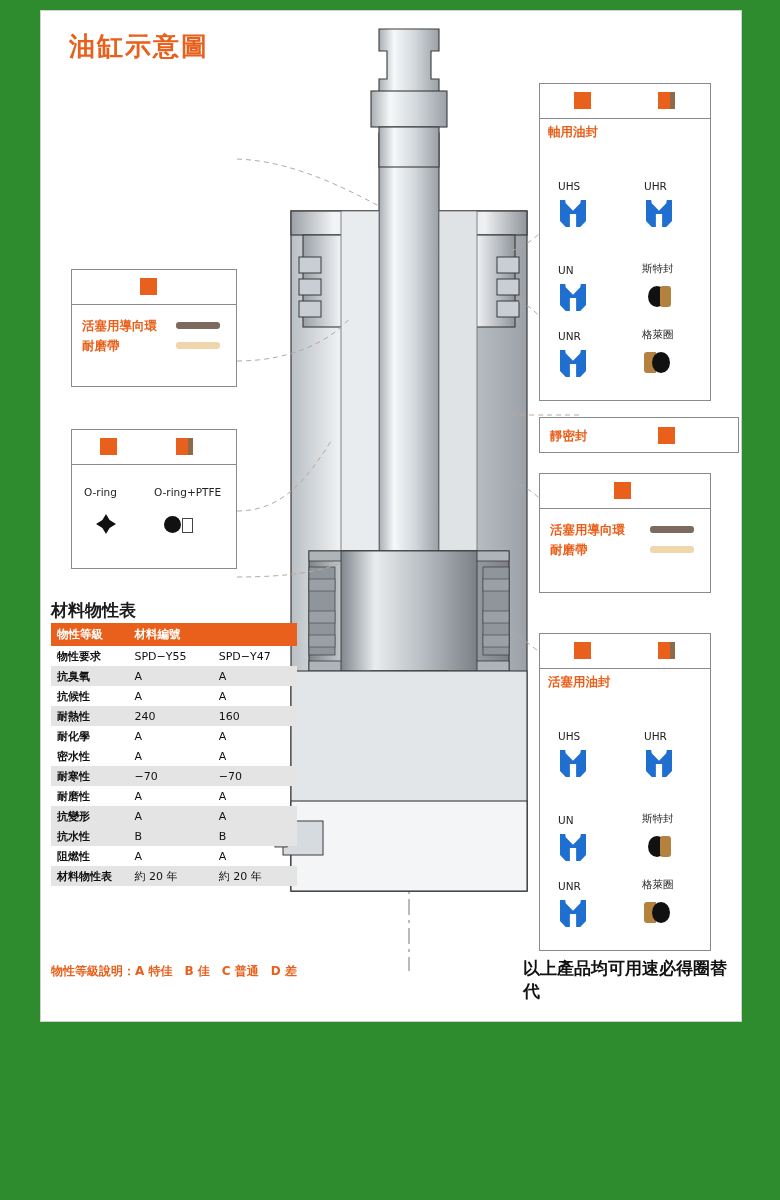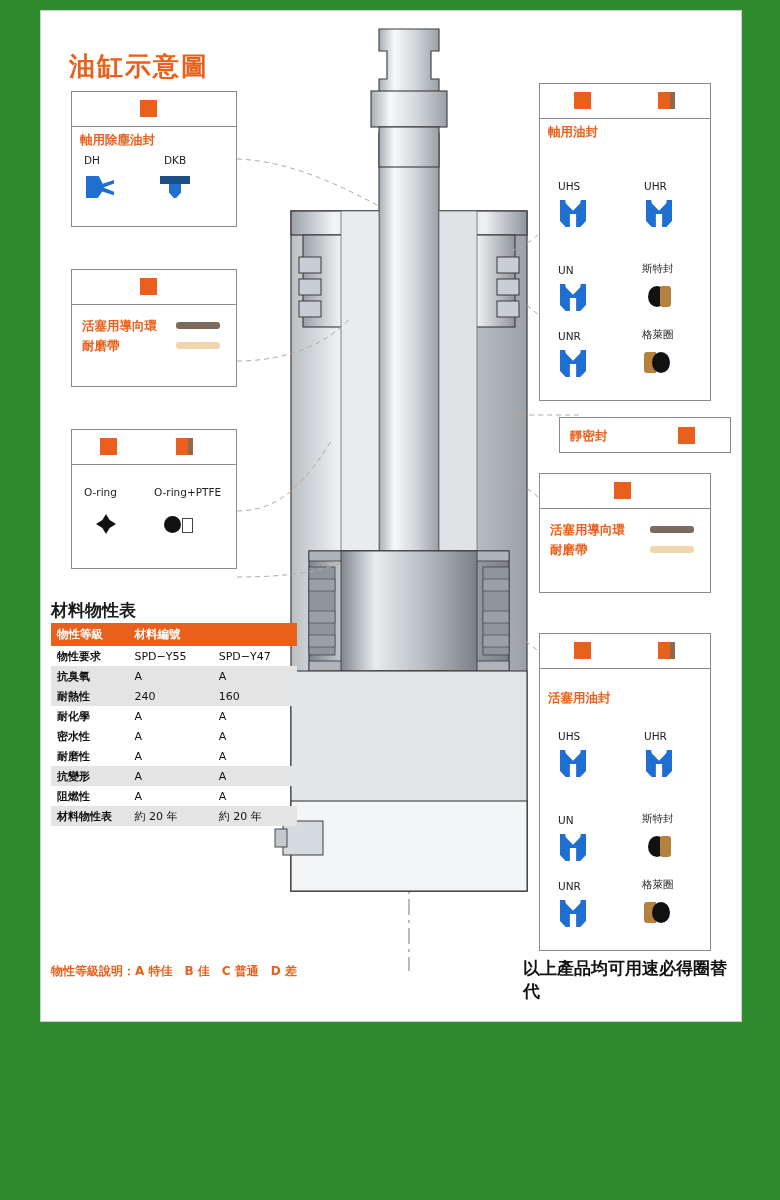"油缸示意圖" .title { margin-top: 20px -> none }
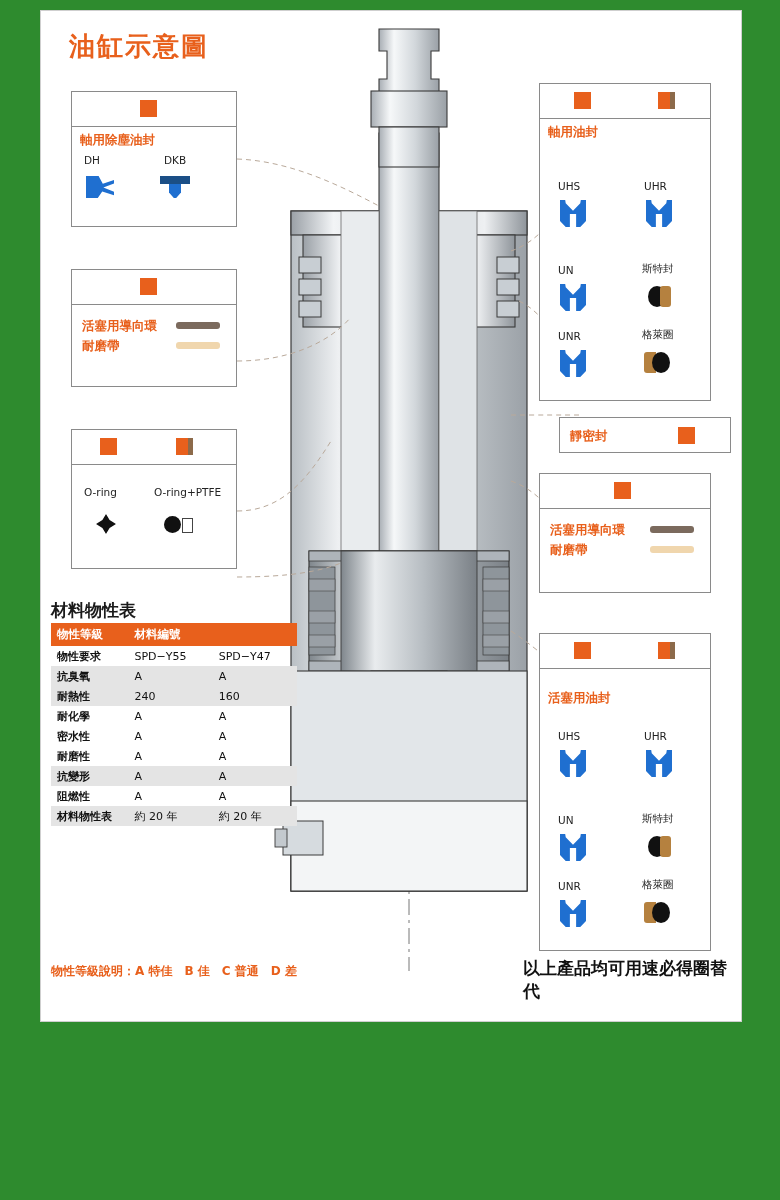"軸用除塵油封" div.box { html: <div> <div> <span></span> </div> <div>軸用除塵油封</div> <div>DH</div> <div>DKB</div> <div> <div></div> </div> <div> <div> <div></div> <div></div> </div> </div> </div> -> none }
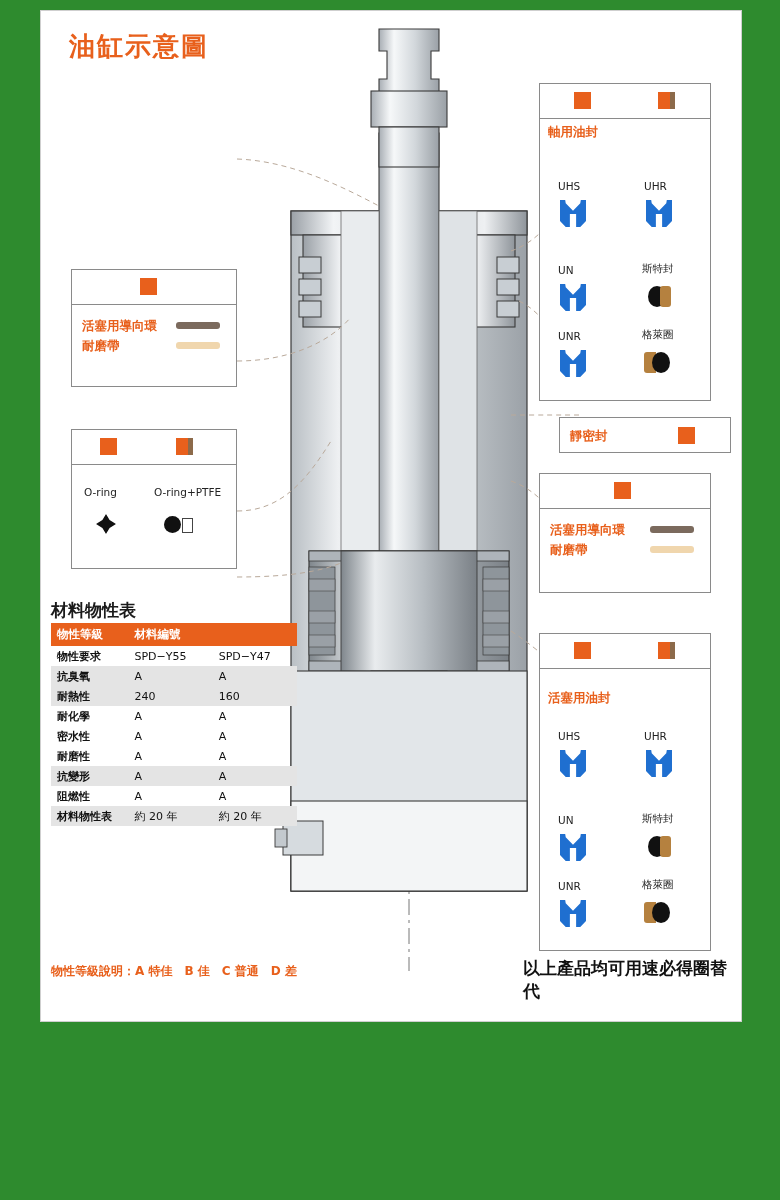"靜密封" div.box { margin-left: 20px -> none; width: 172px -> 200px }
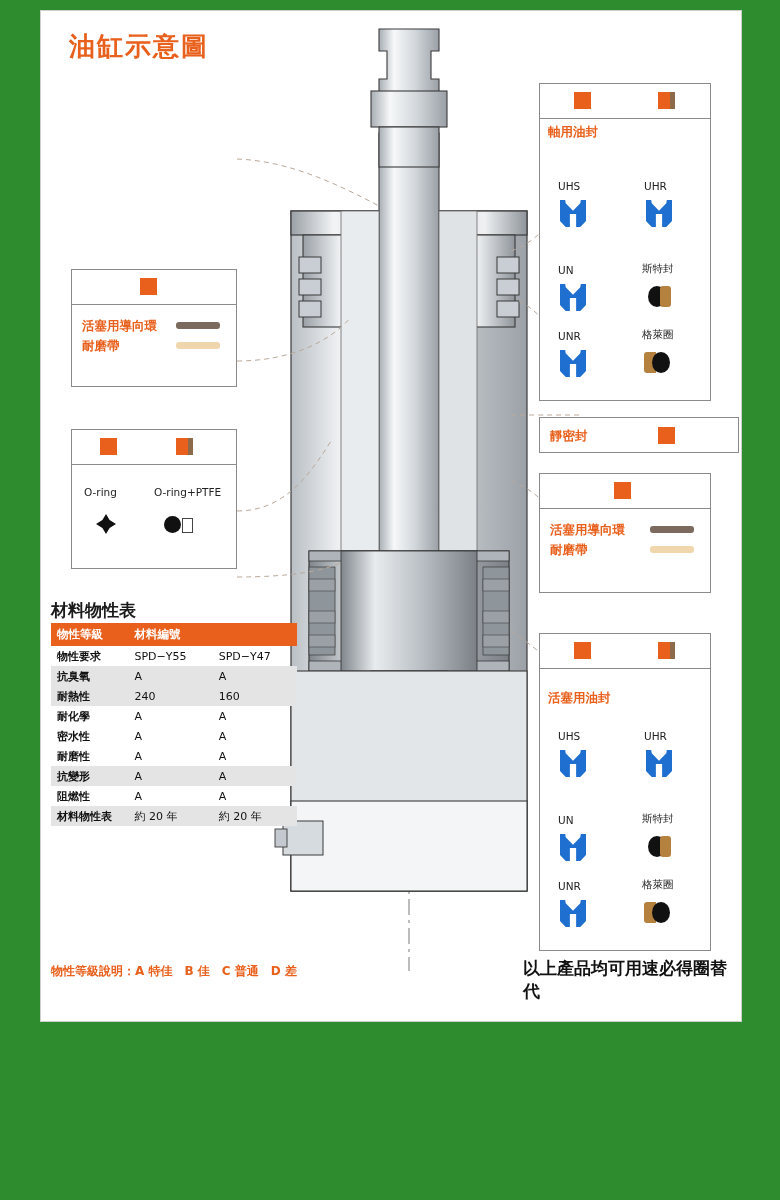"活塞用油封" div.lbl { margin-top: 16px -> none }
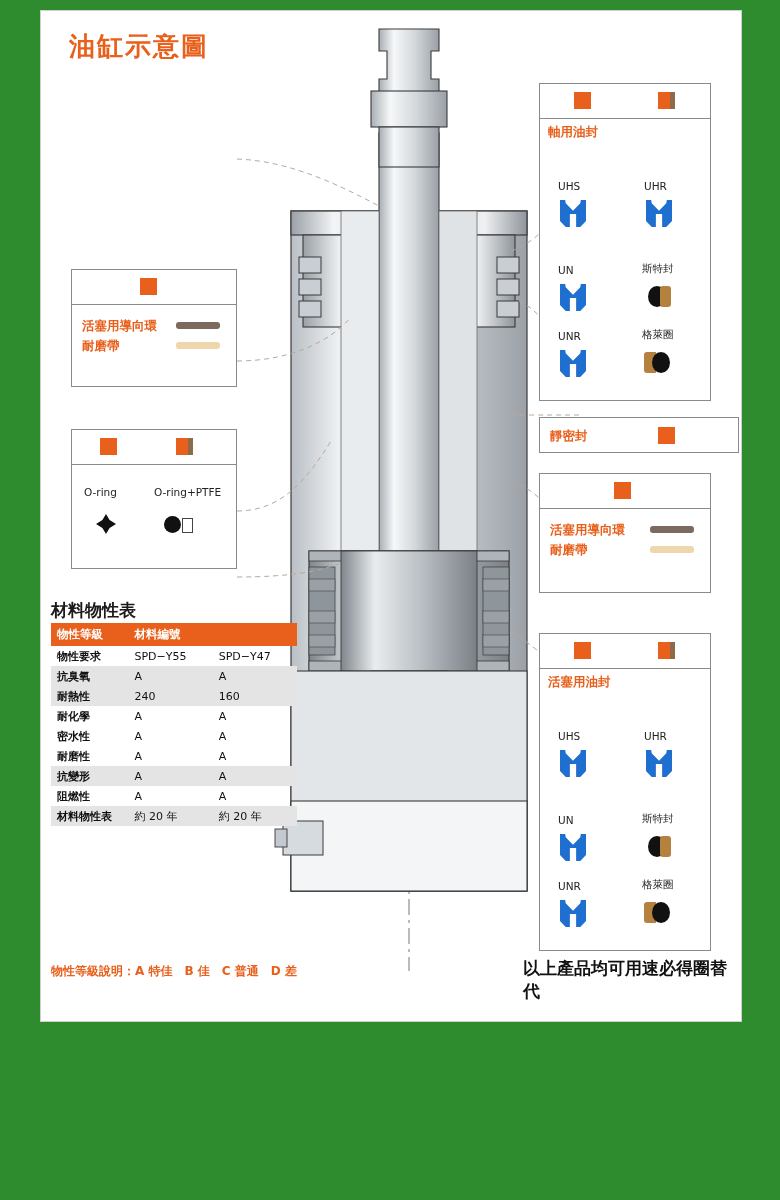"抗候性" tr { html: none -> <tr> <td>抗候性</td> <td>A</td> <td>A</td> </tr> }
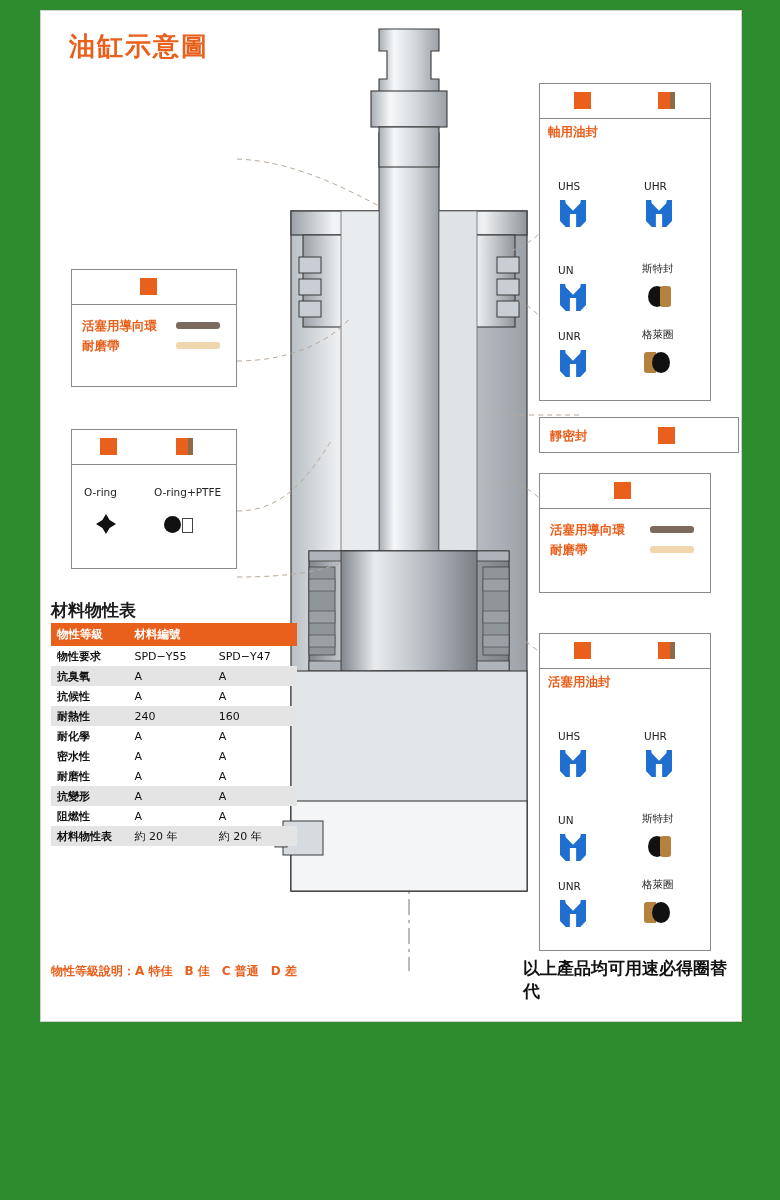"耐寒性" tr.alt { html: none -> <tr> <td>耐寒性</td> <td>−70</td> <td>−70</td> </tr> }
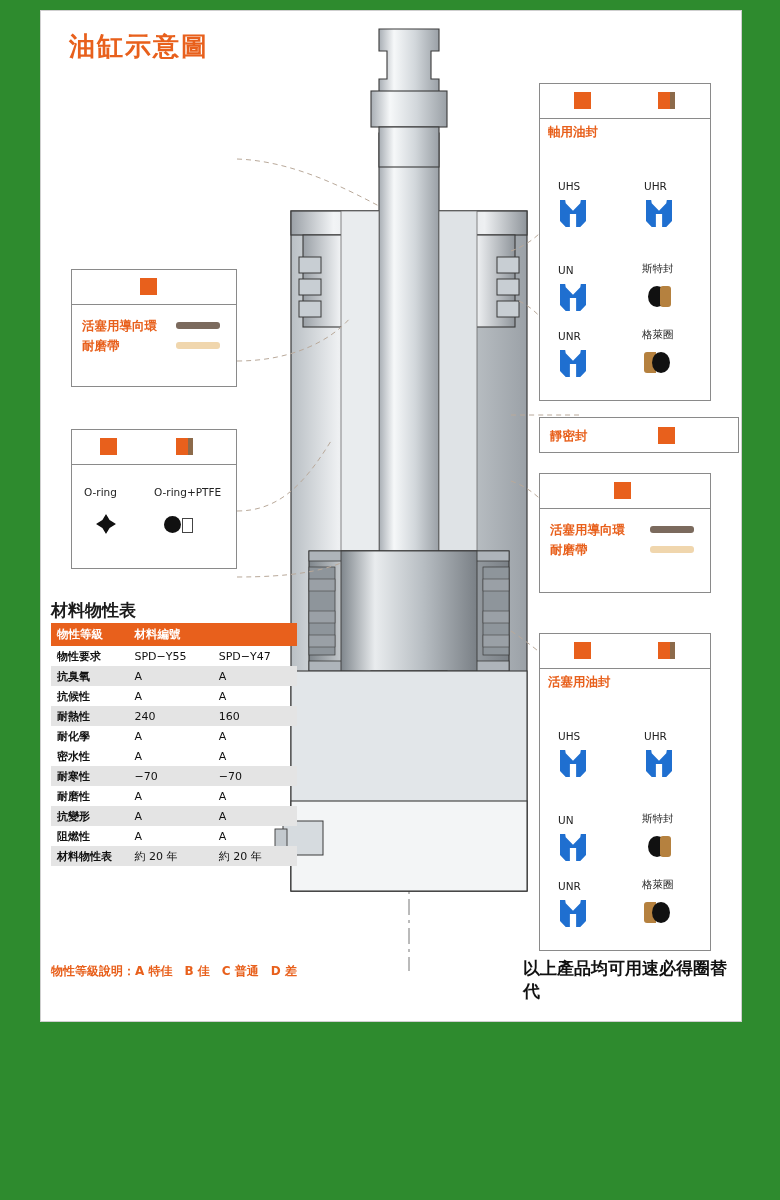"抗水性" tr.alt { html: none -> <tr> <td>抗水性</td> <td>B</td> <td>B</td> </tr> }
